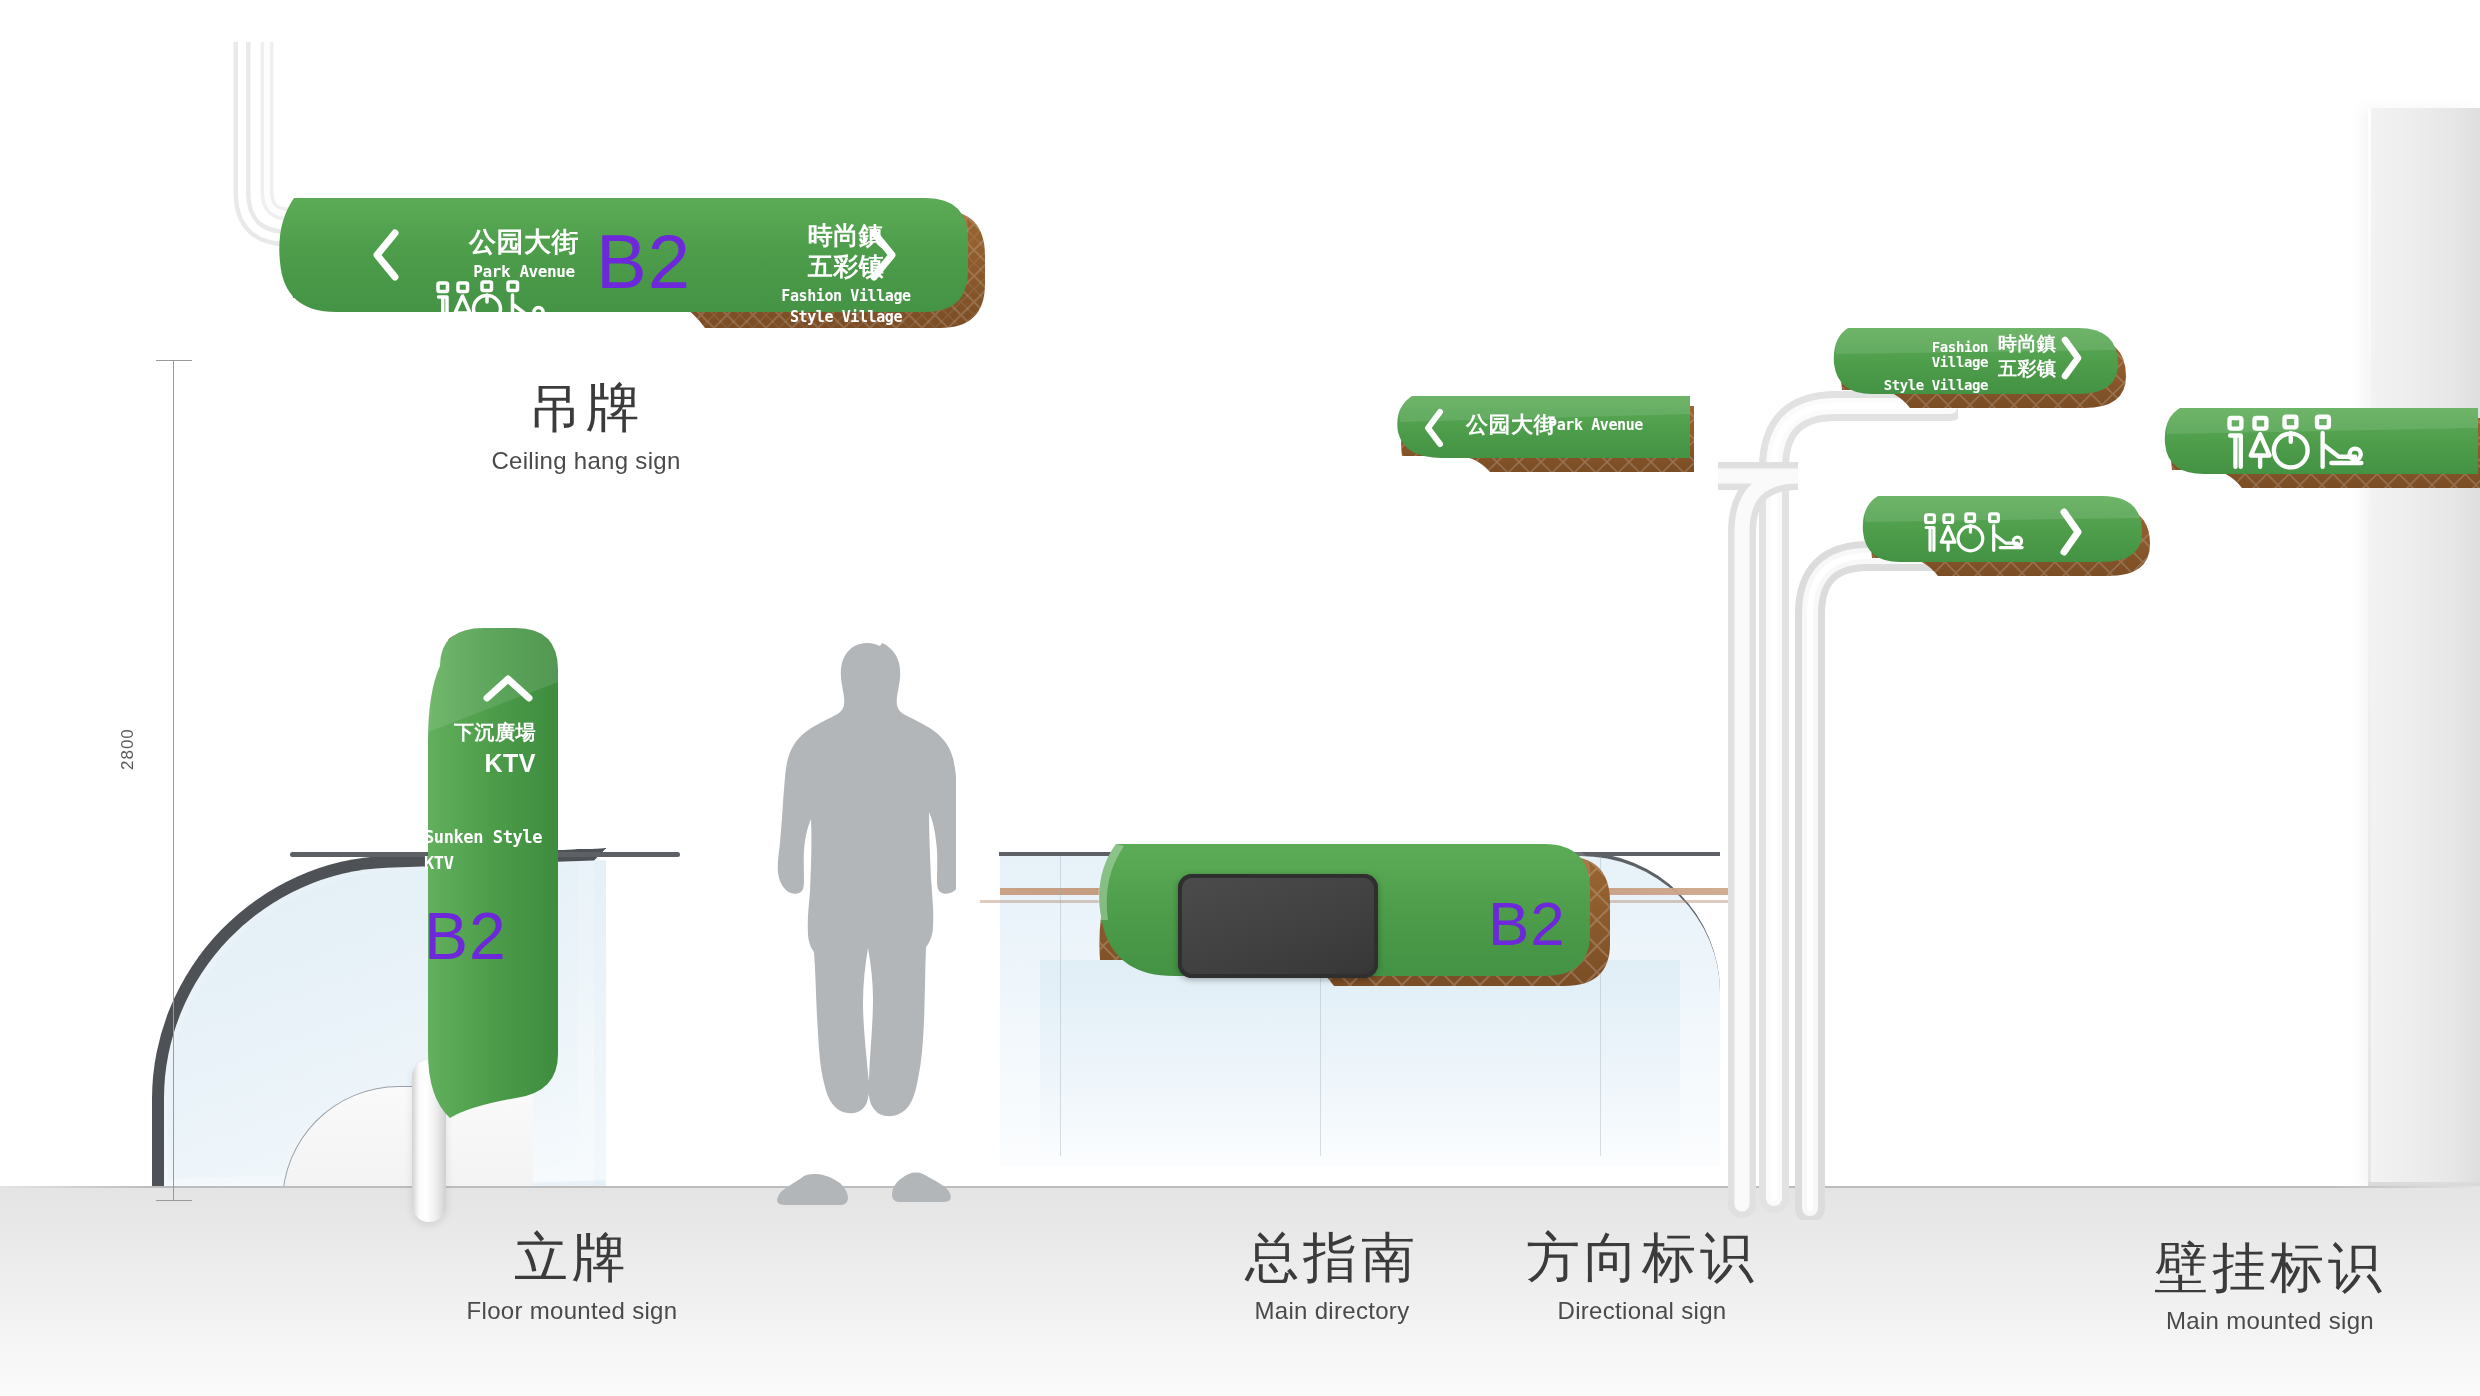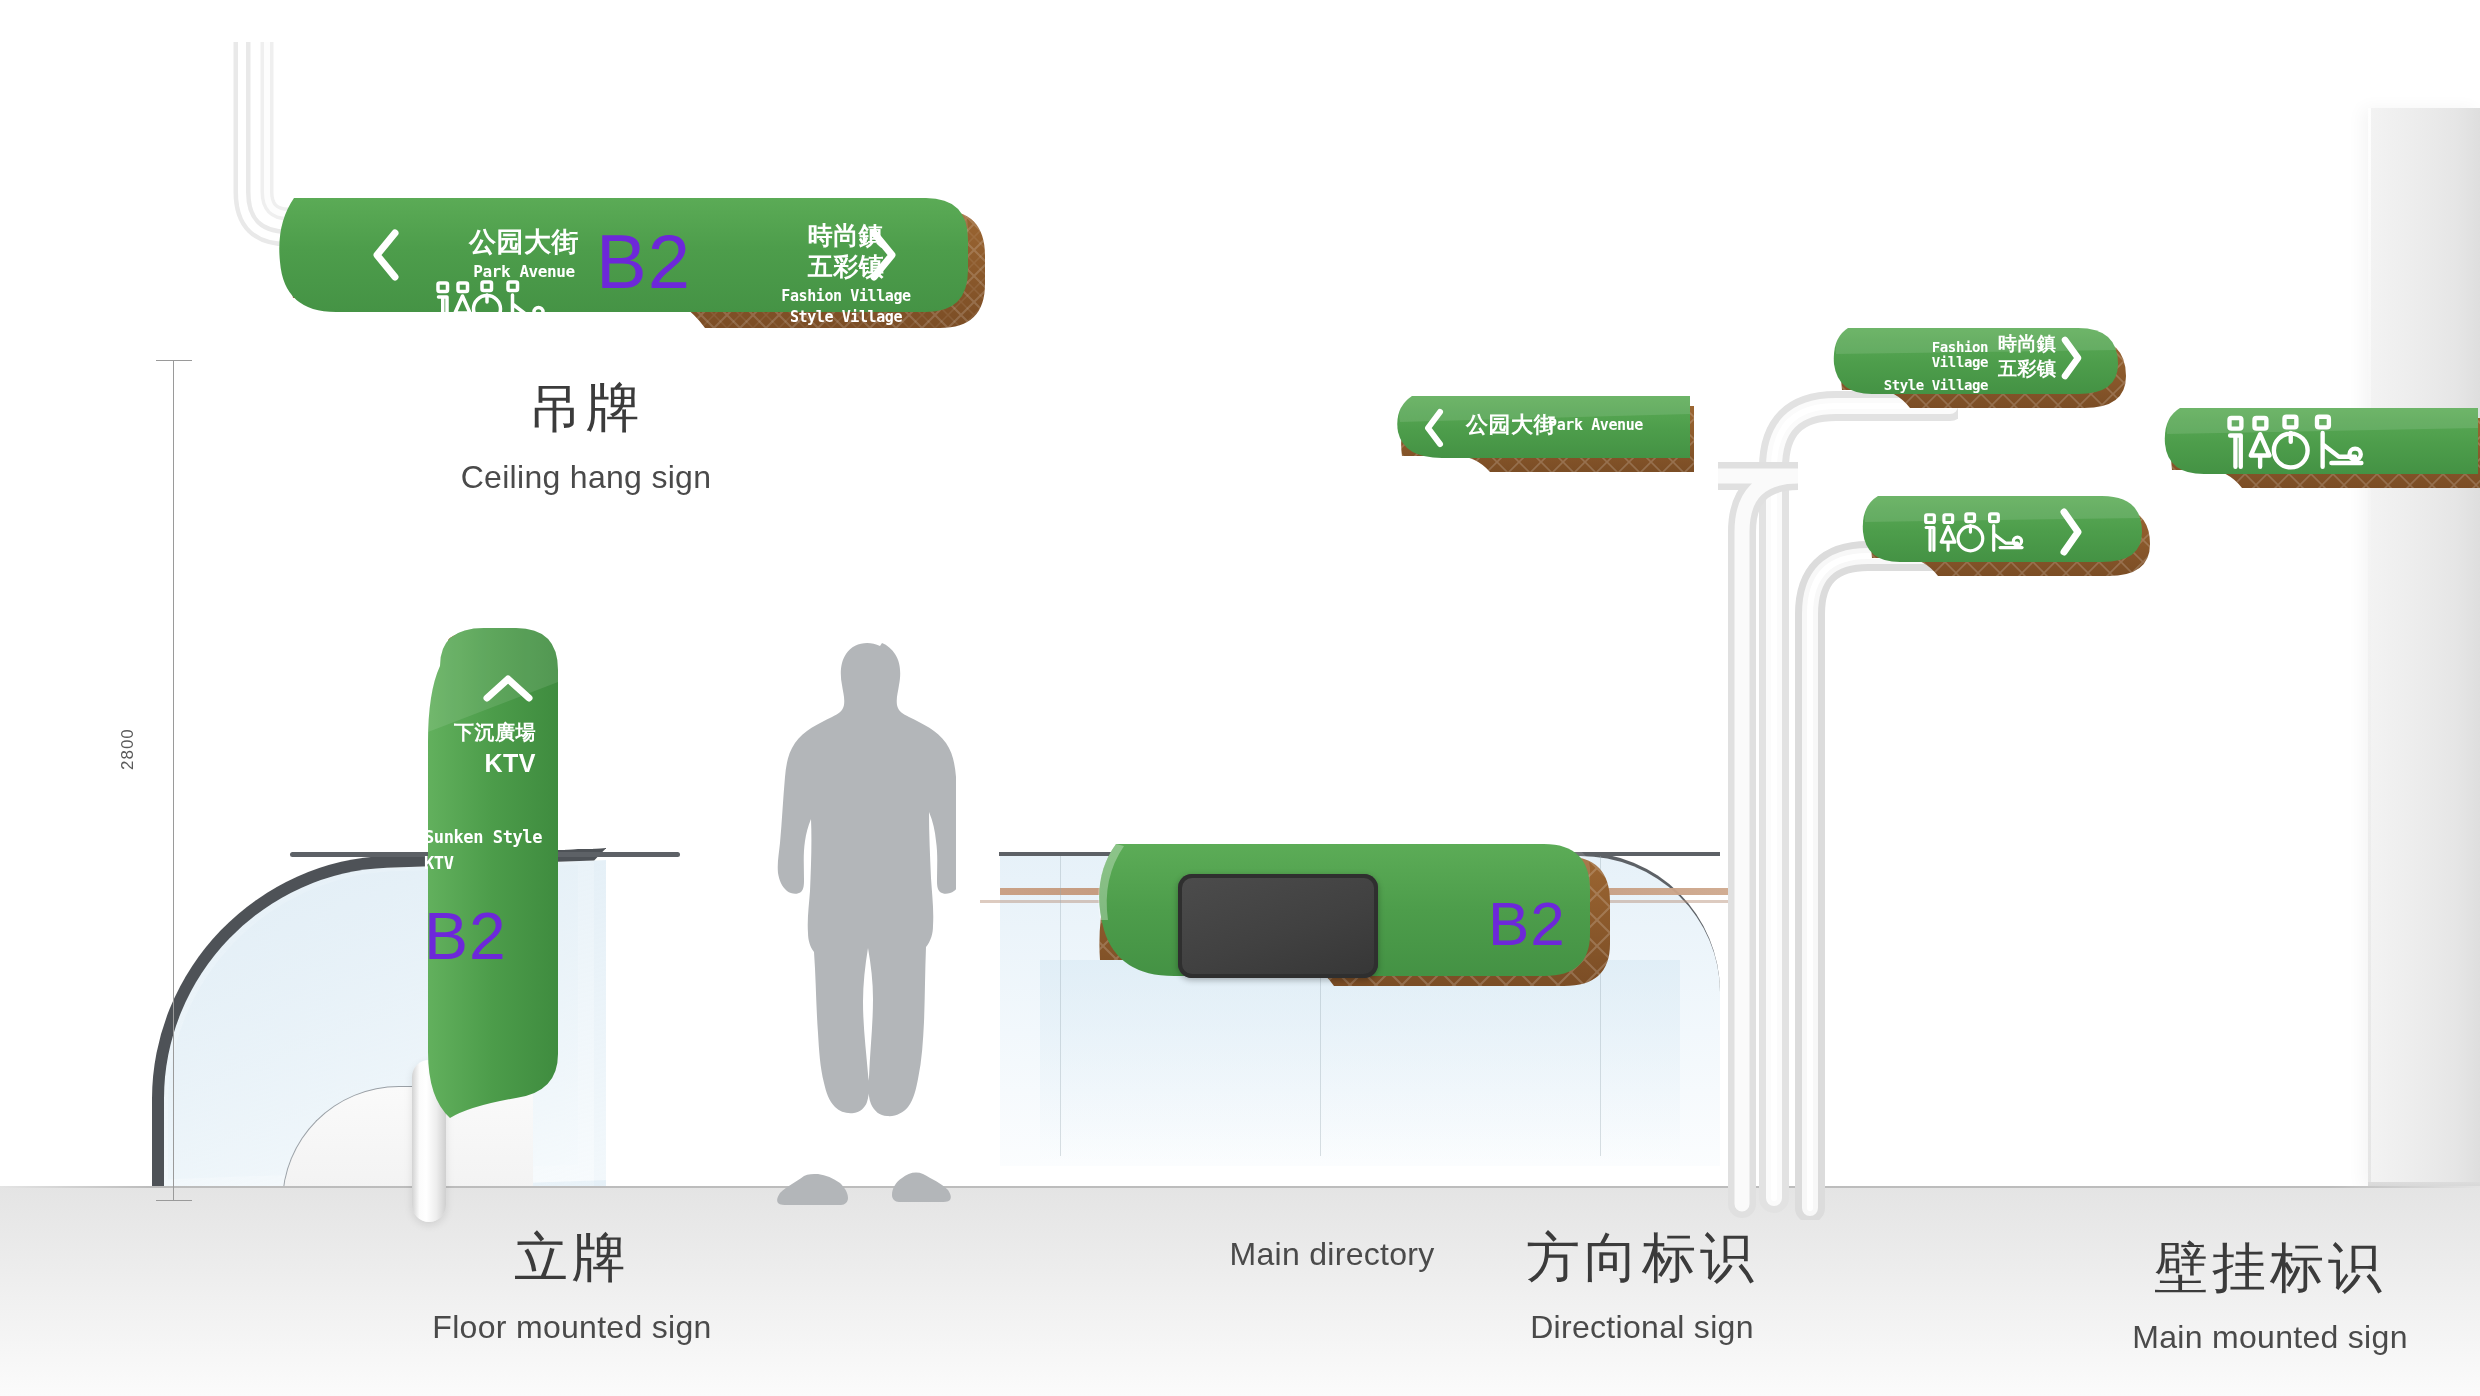"Ceiling hang sign" .cap .en-sub { font-size: 32px -> 24px; margin-top: 14px -> 2px }
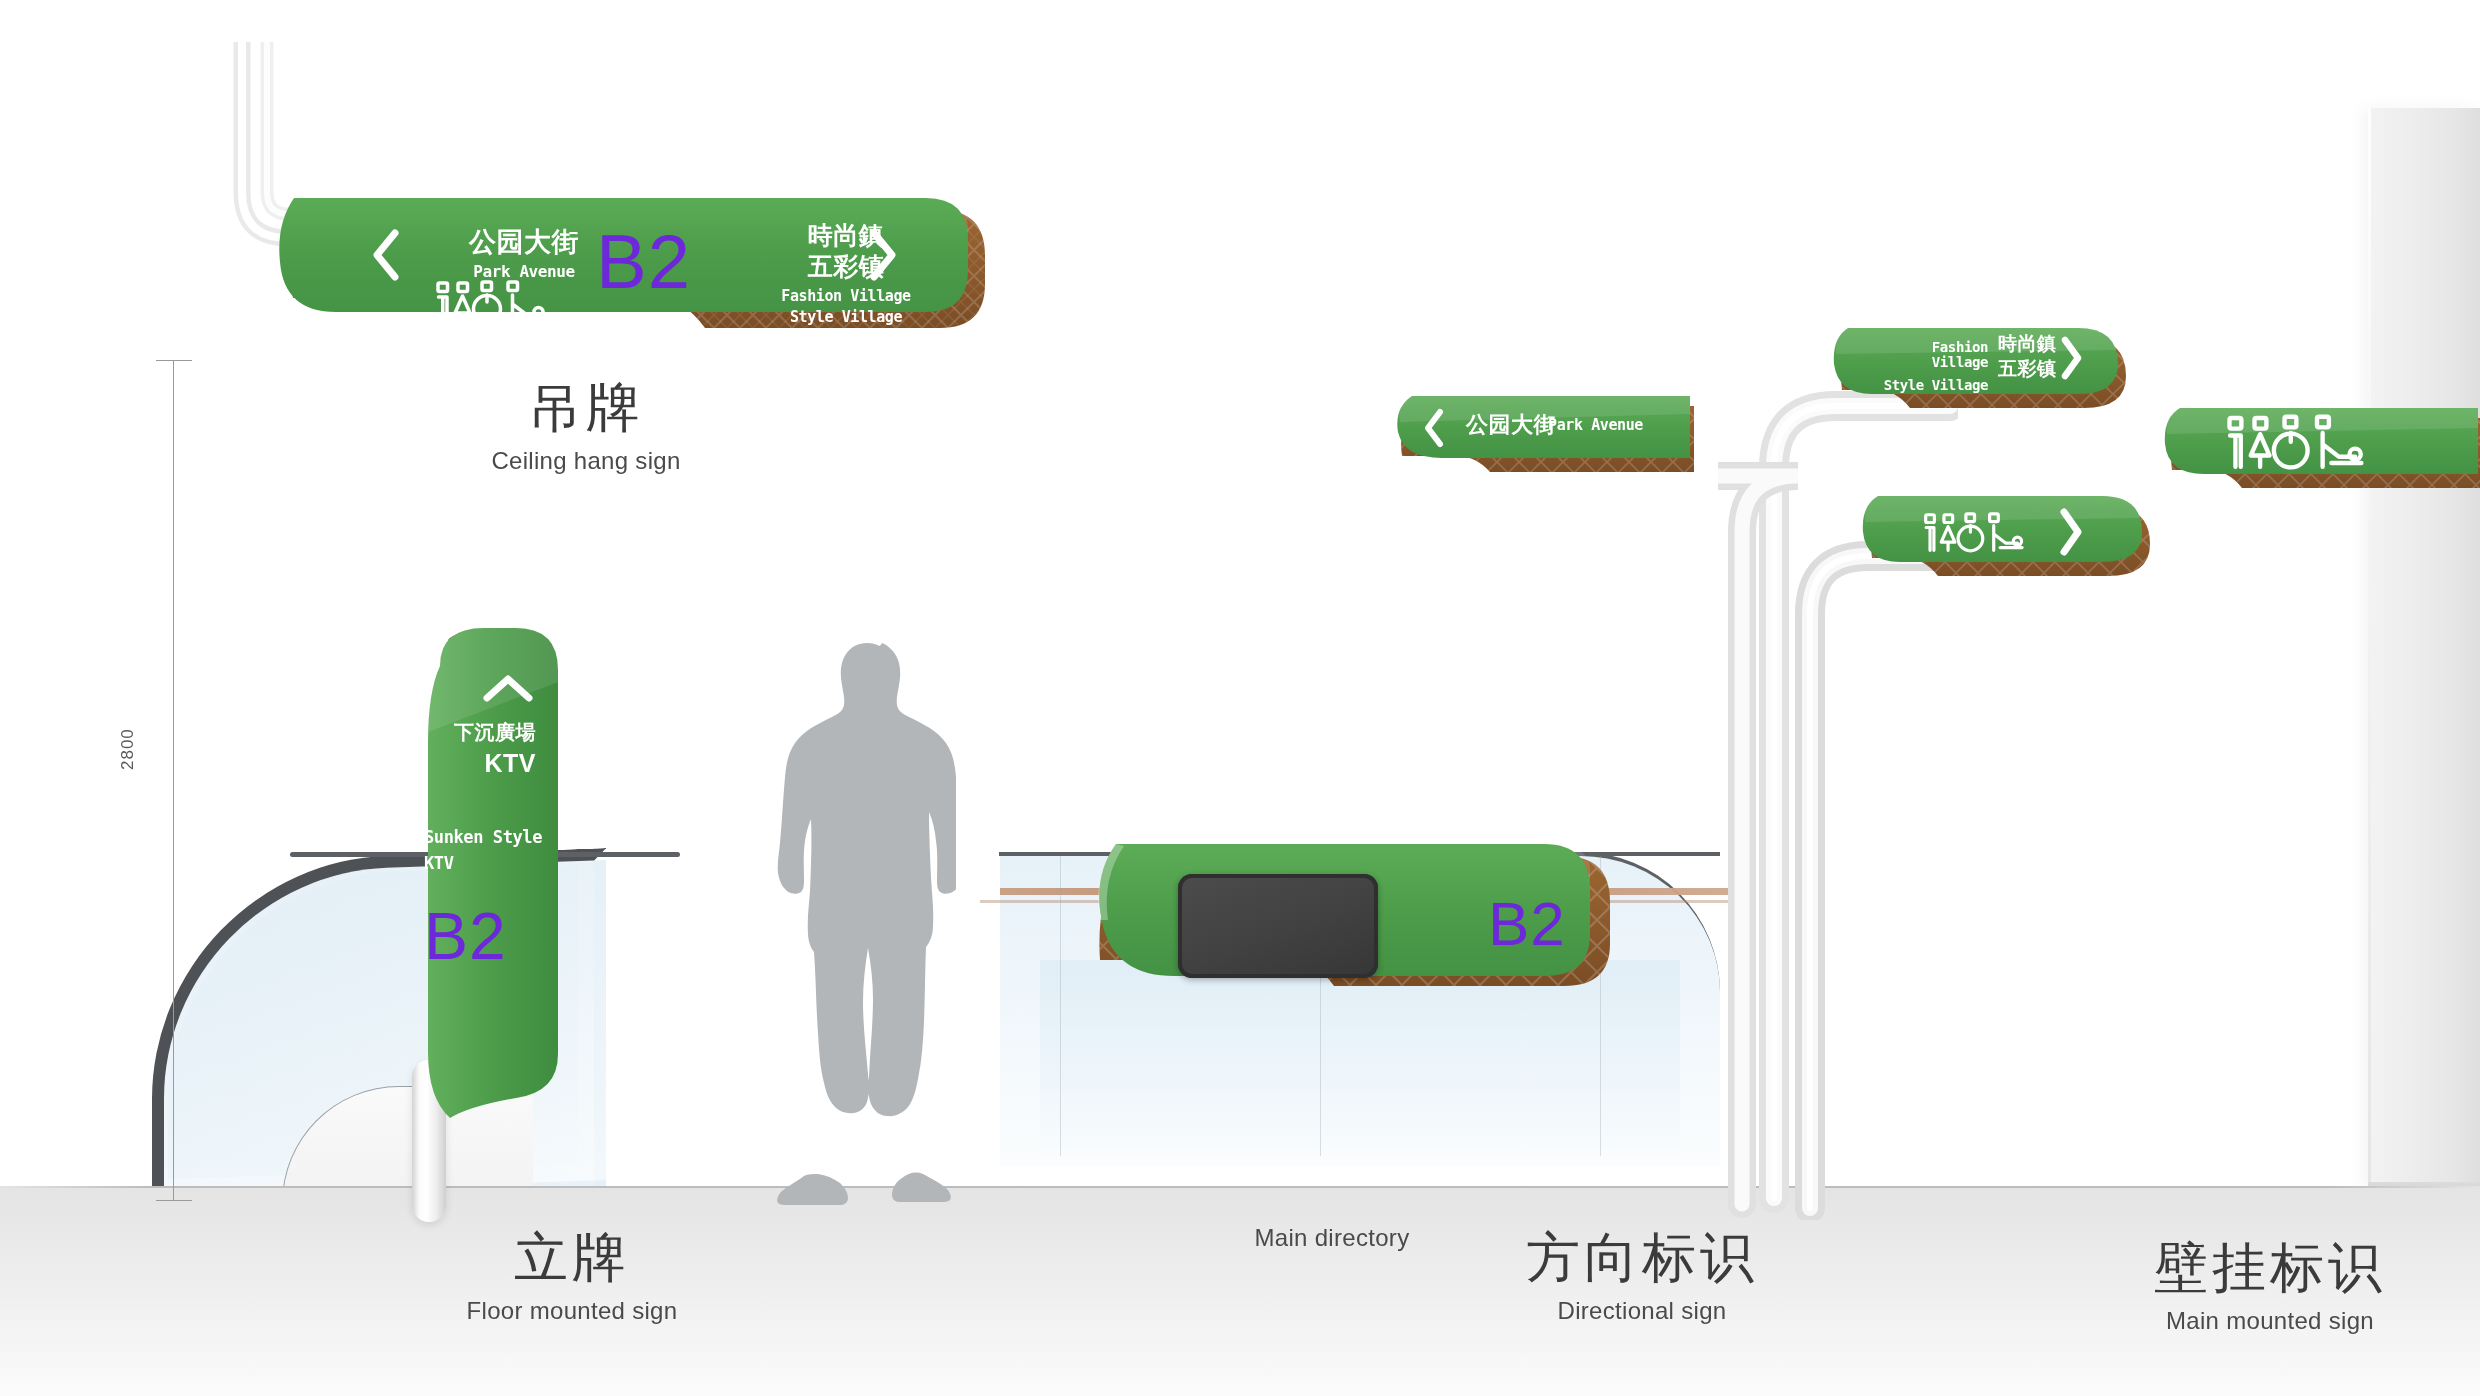"总指南" div.cn-big { html: none -> <div>总指南</div> }
